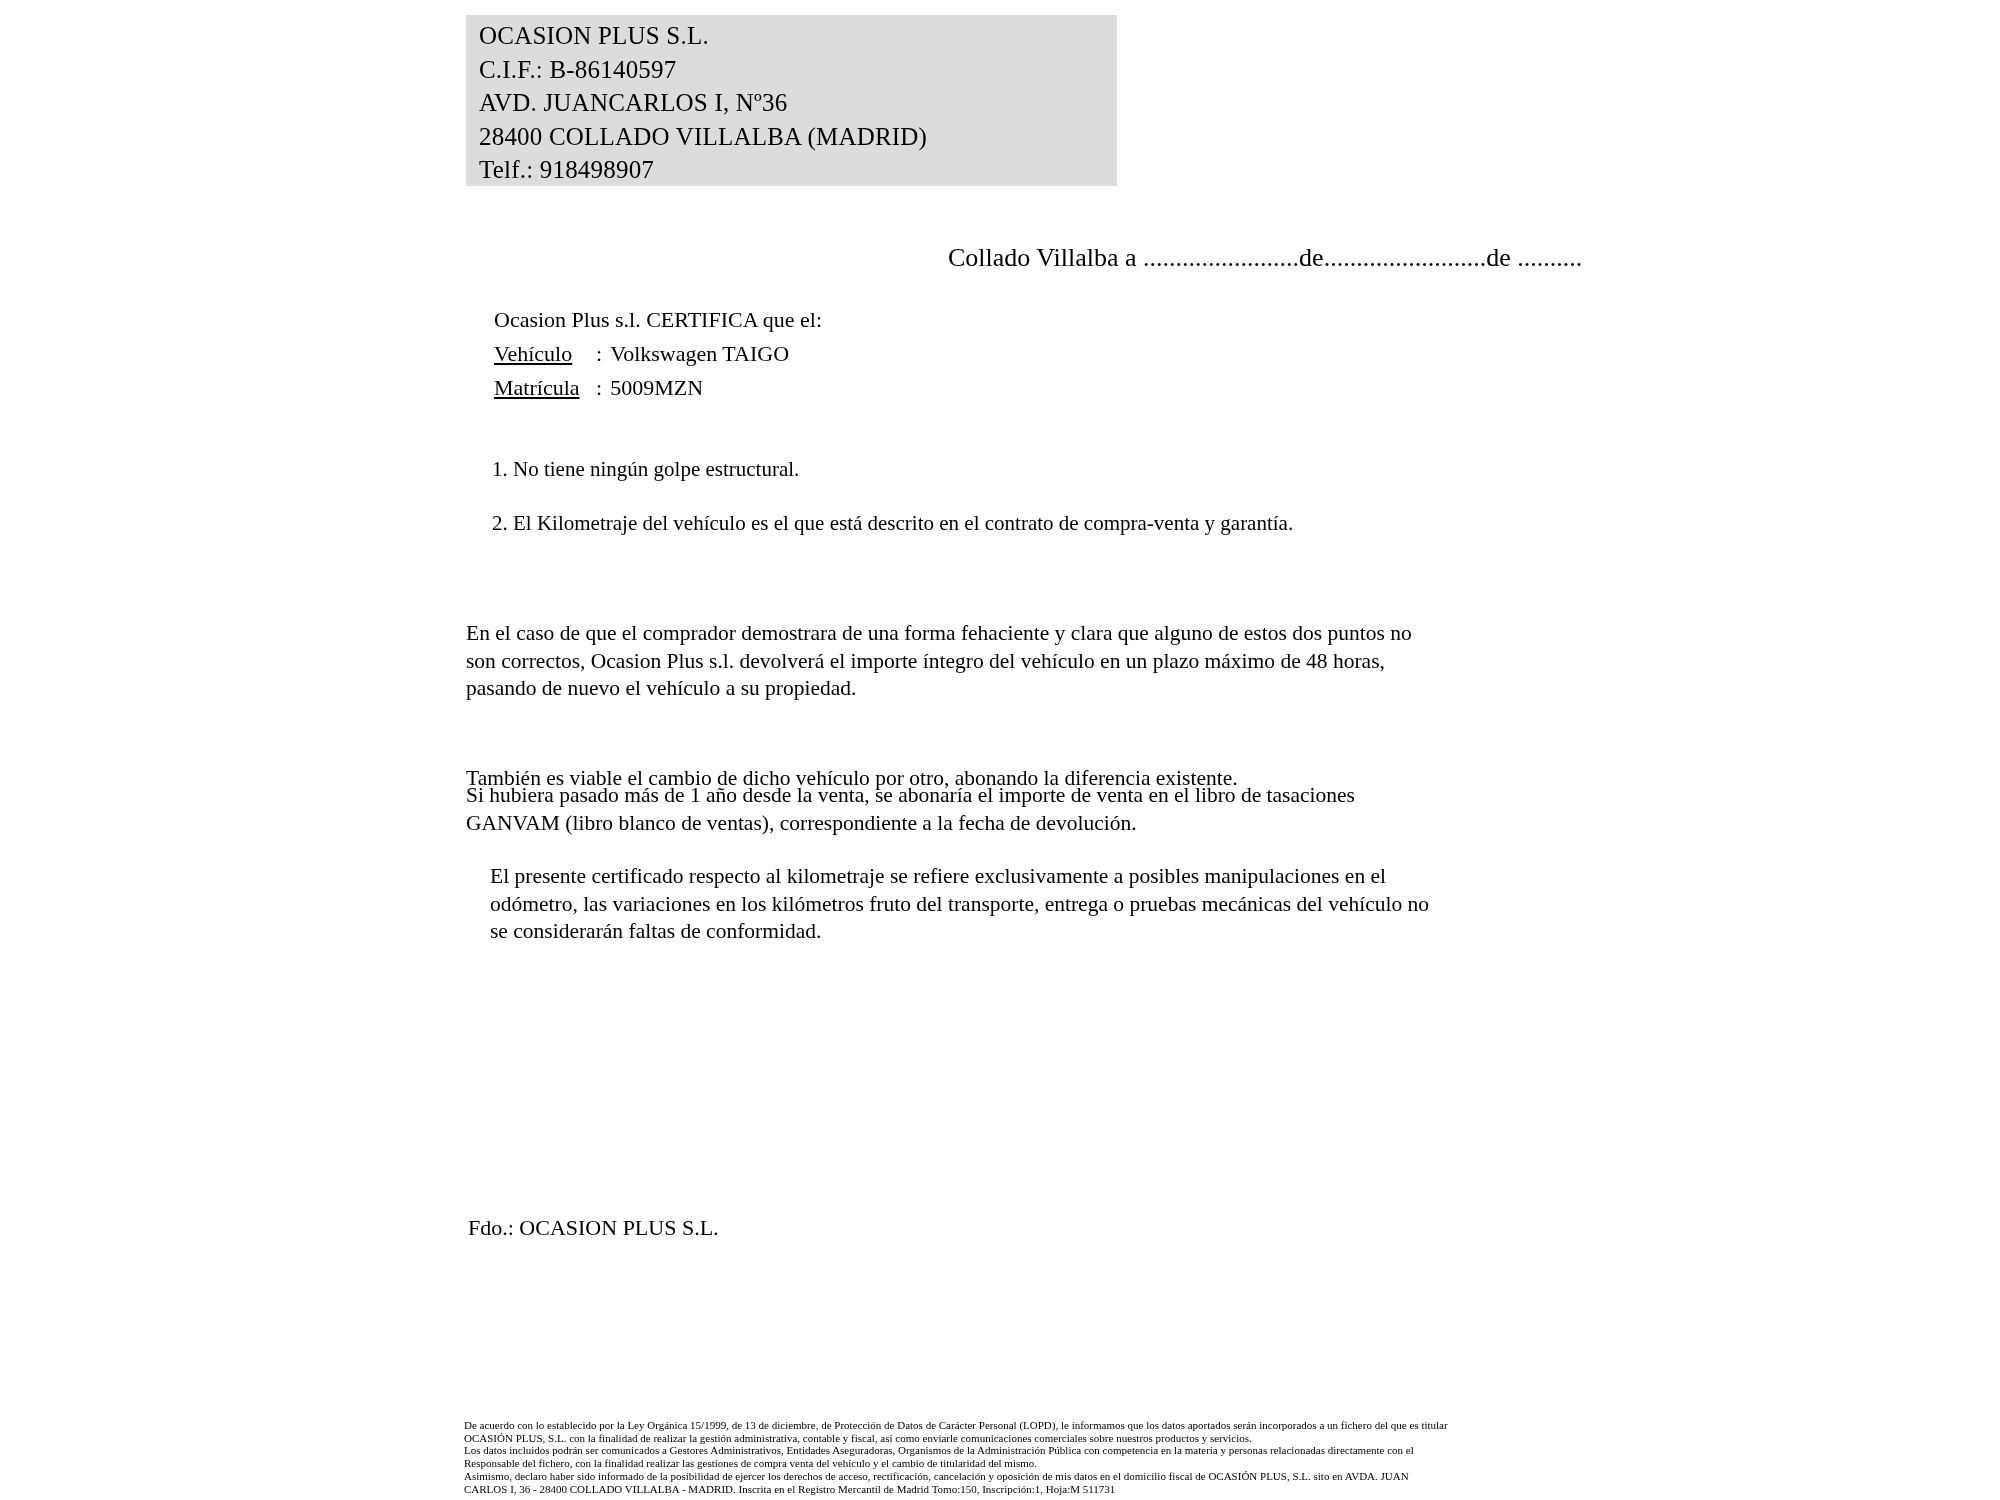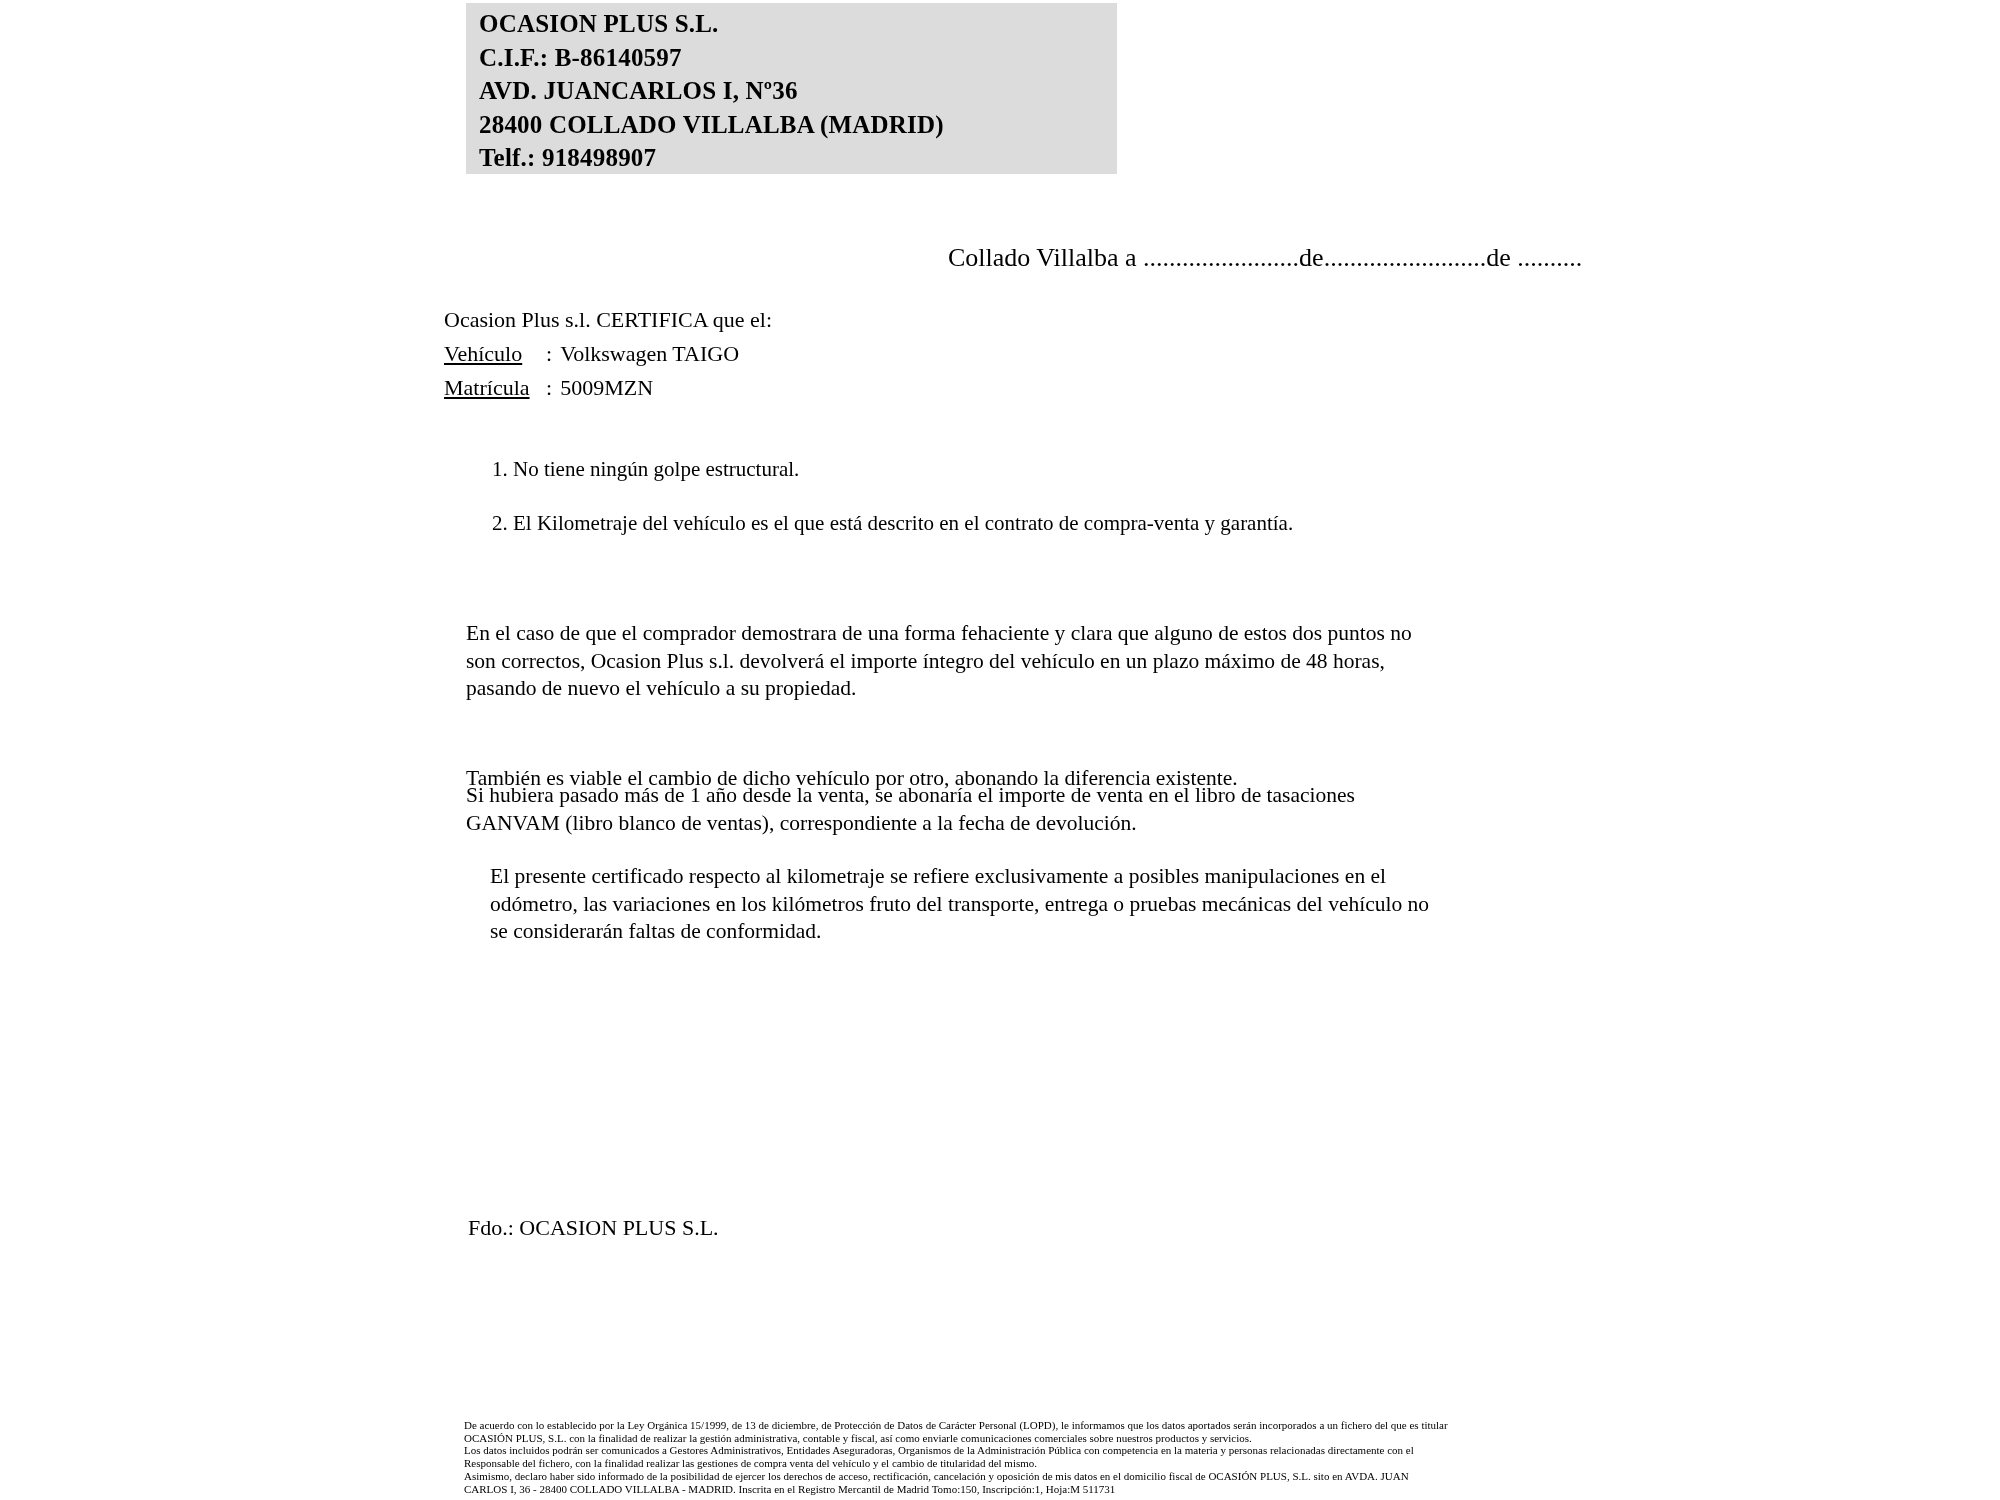"OCASION PLUS S.L." .header-block { font-weight: bold -> normal; top: 3px -> 15px }
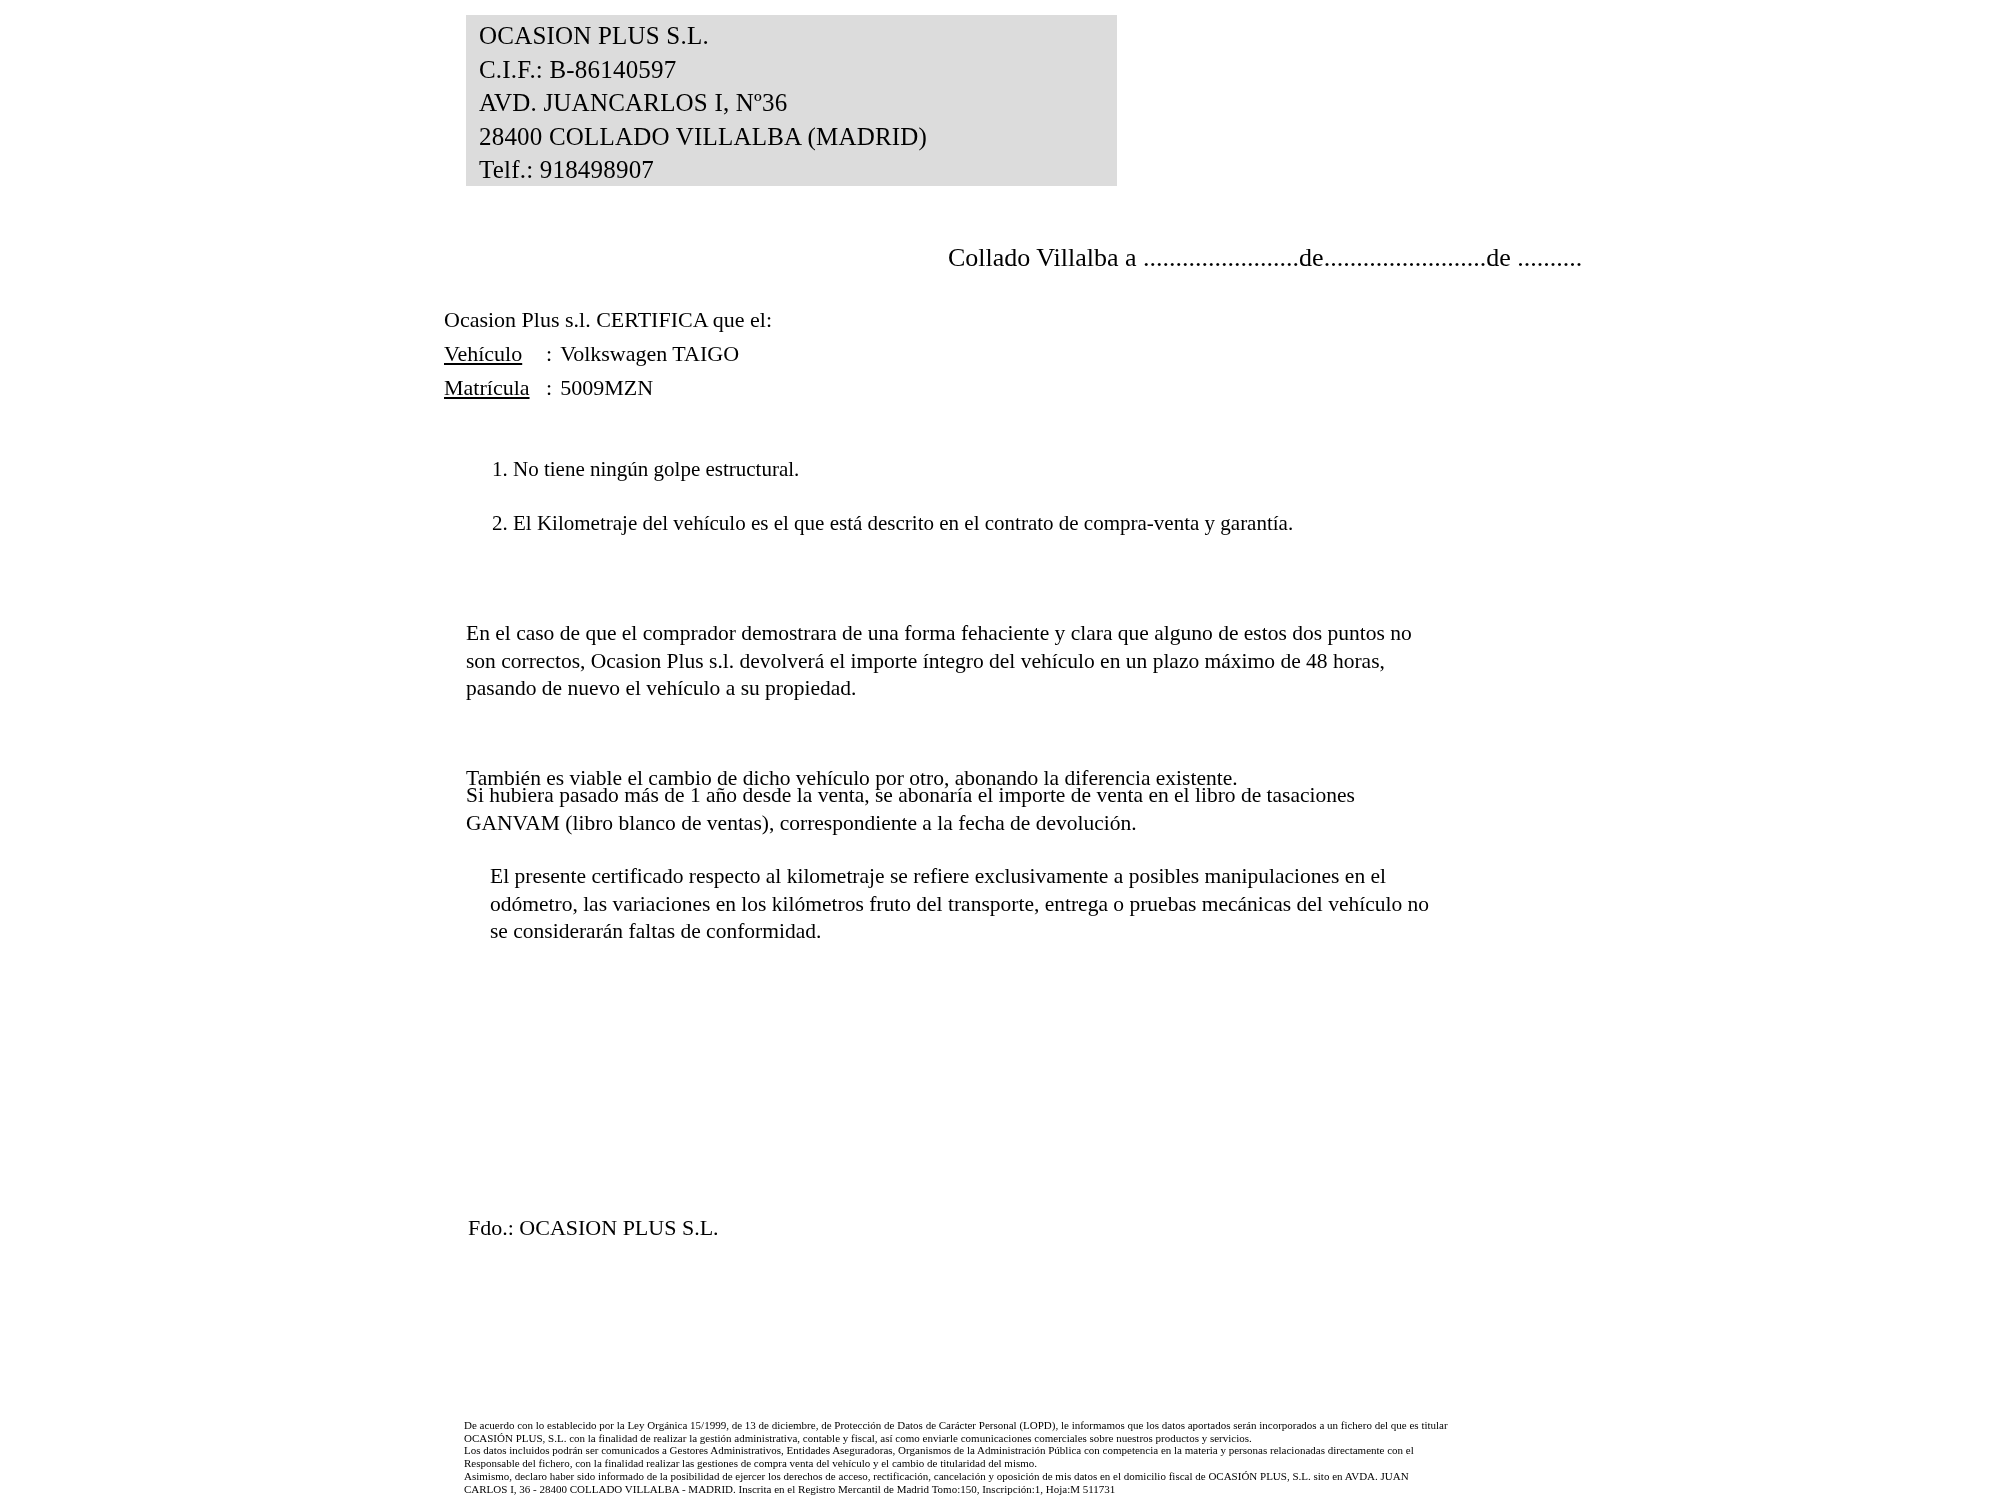"Ocasion Plus s.l. CERTIFICA que" .cert-block { left: 444px -> 494px }
